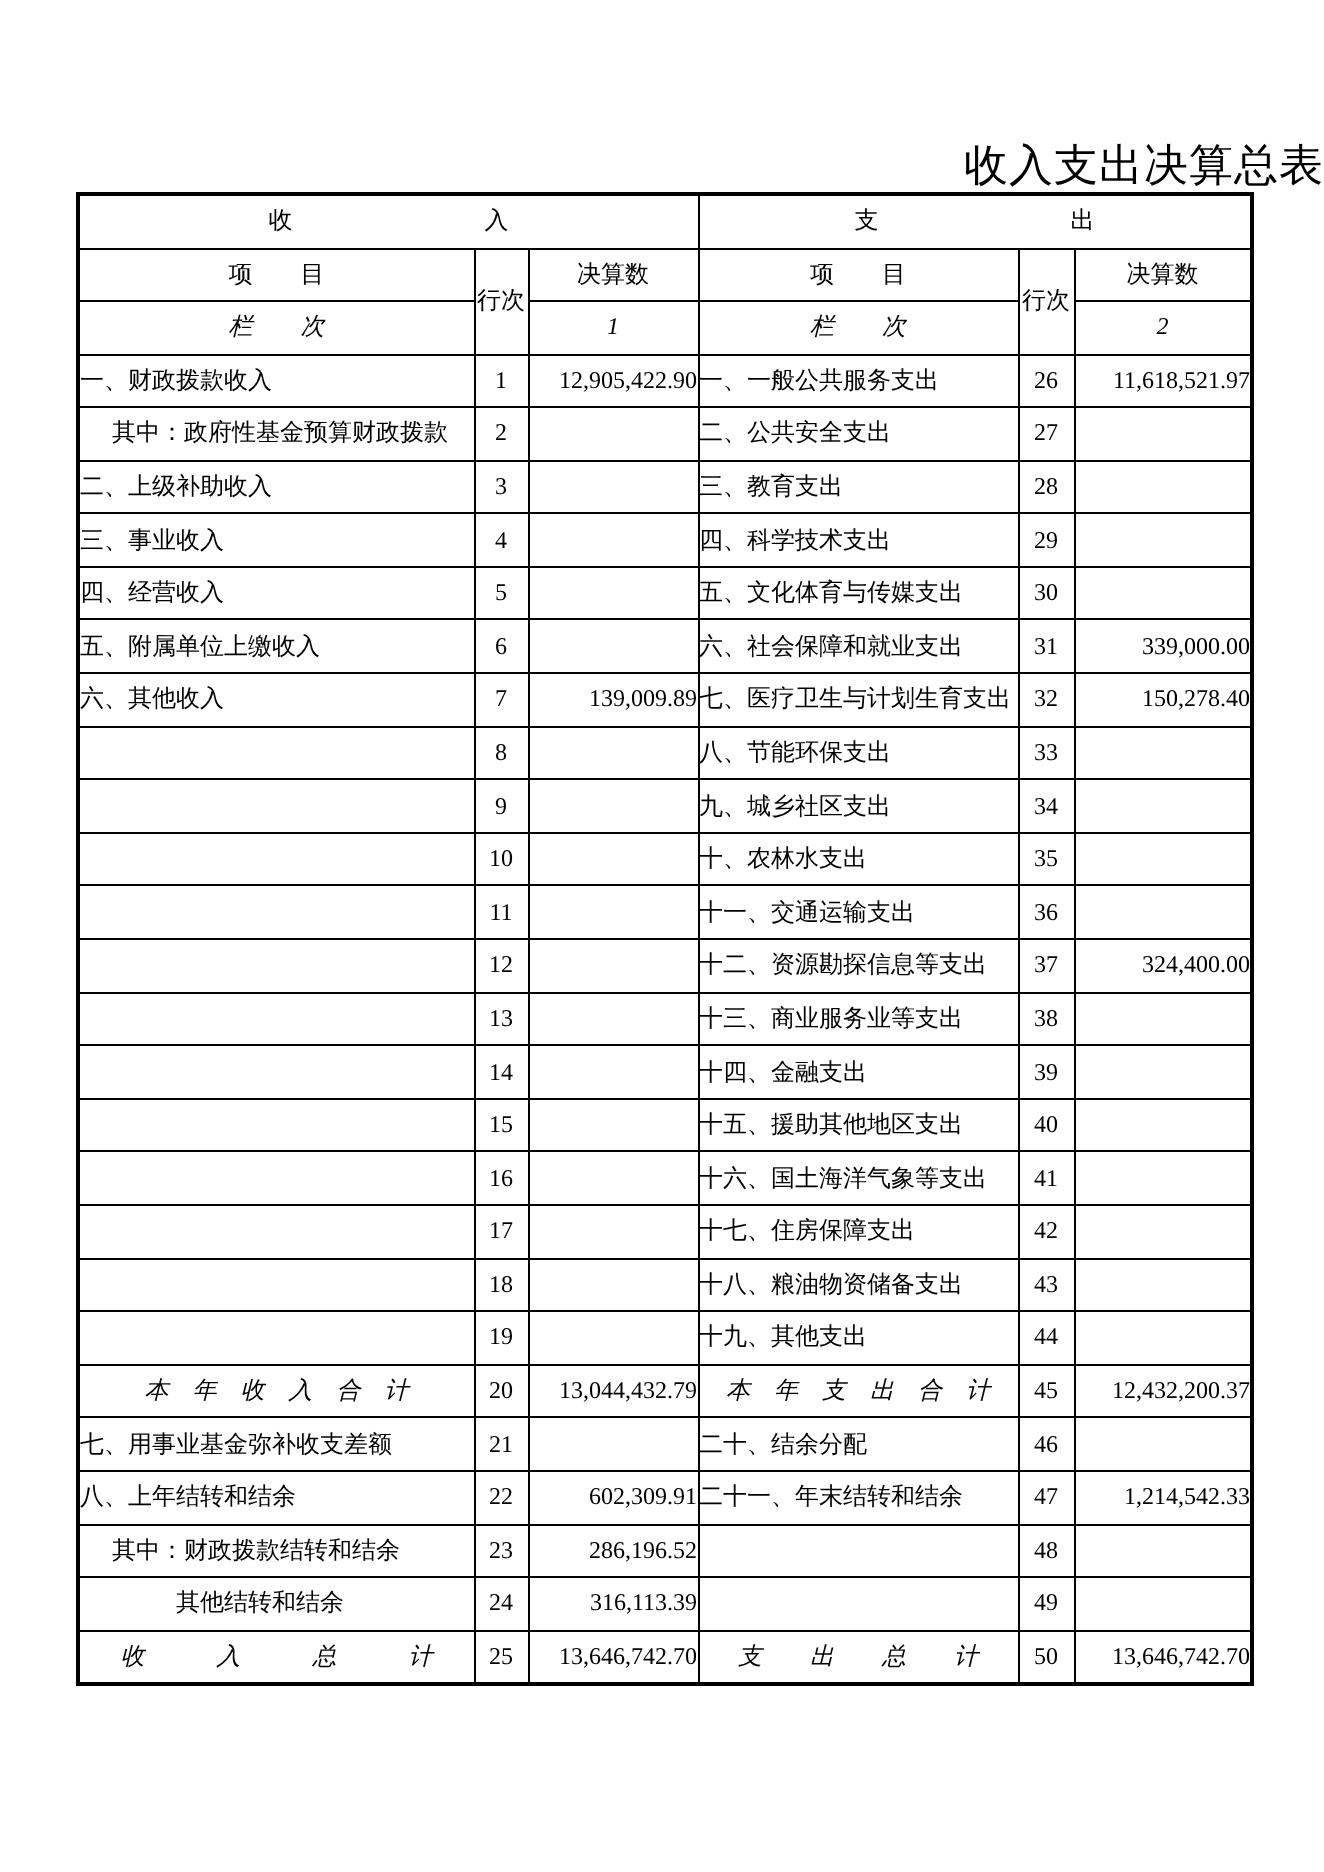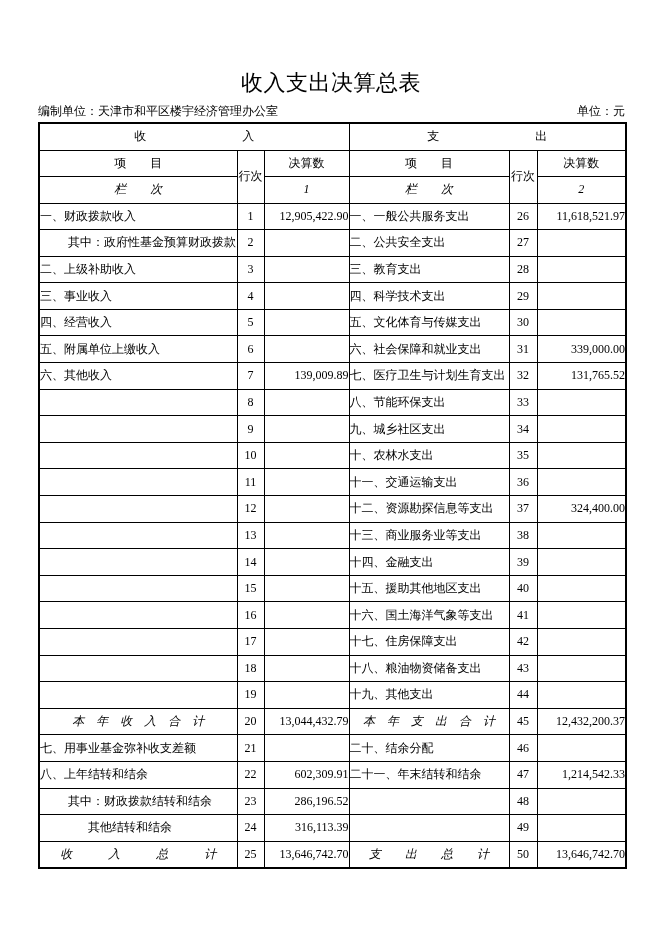"收入支出决算总表" .title { text-align: center -> right }
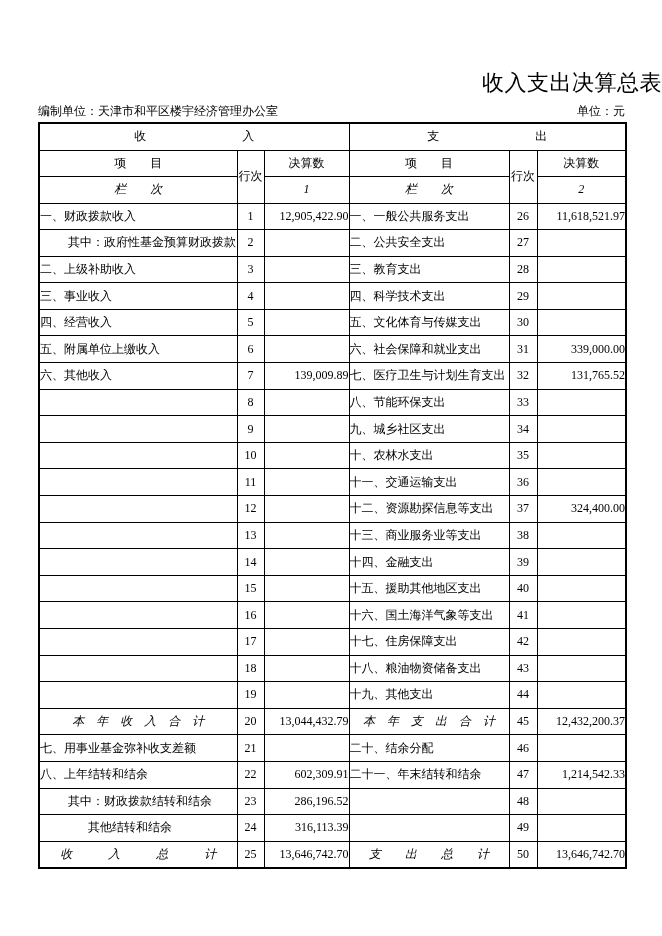"编制单位：天津市和平区楼宇经济管理办公室" div.meta { html: <div> <span>编制单位：天津市和平区楼宇经济管理办公室</span> <span>单位：元</span> </div> -> none }
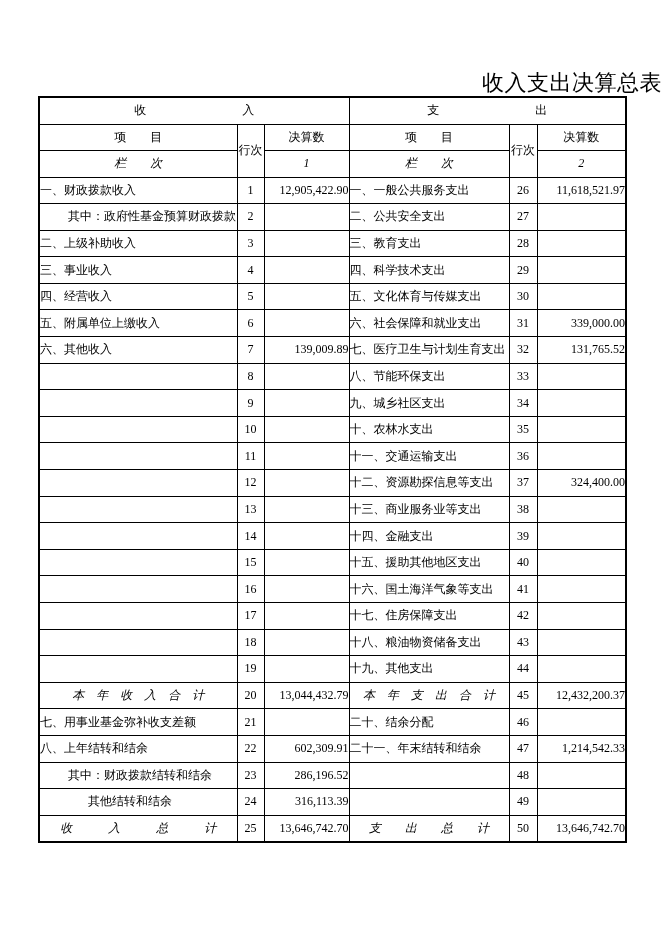"其中：政府性基金预算财政拨款" td.item.indent1 { padding-left: 28px -> 16px }
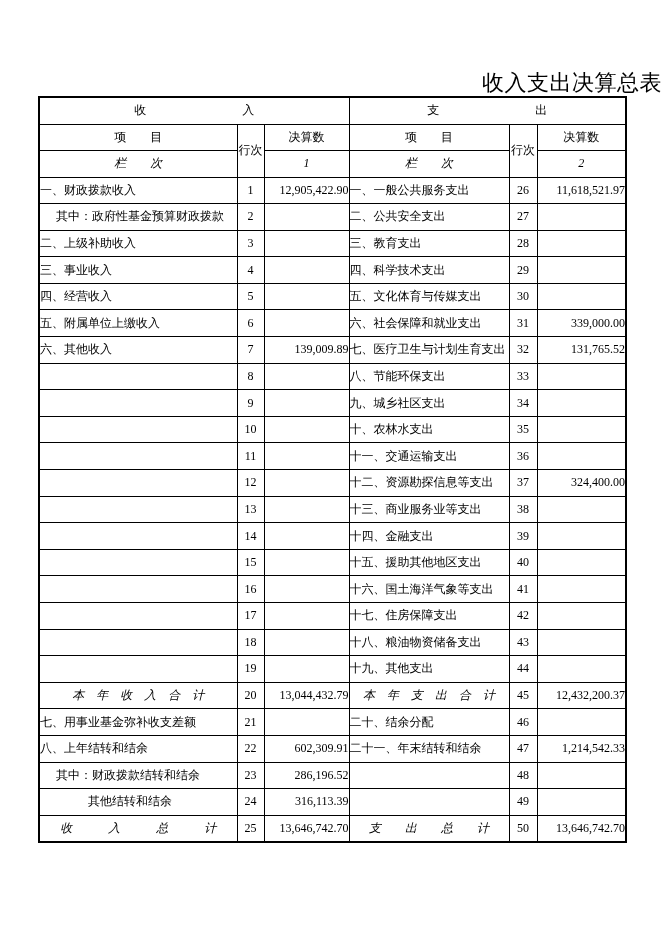"131,765.52" td.amount { text: 131,765.52 -> 150,278.40 }
